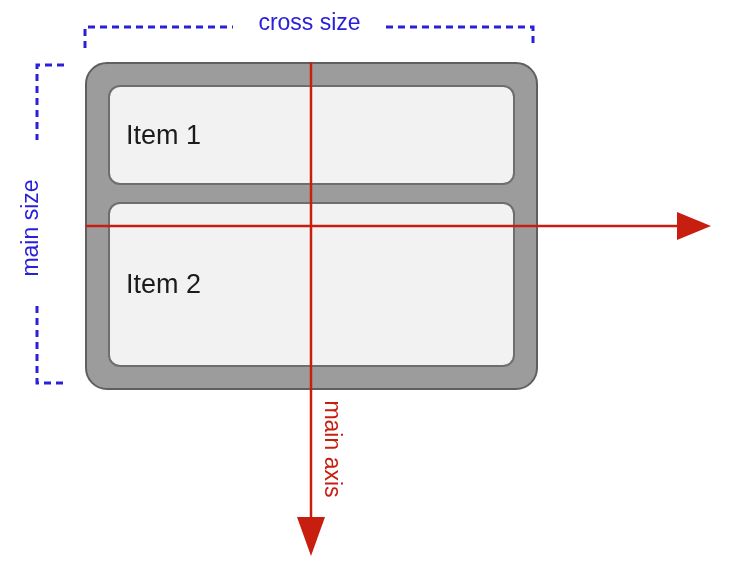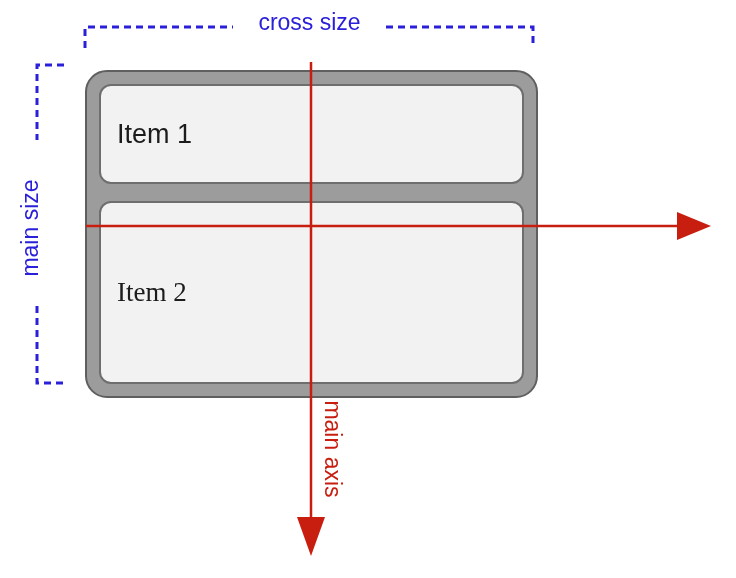"Item 1" .flex-container { margin-top: 8px -> none; padding: 12px -> 21px }
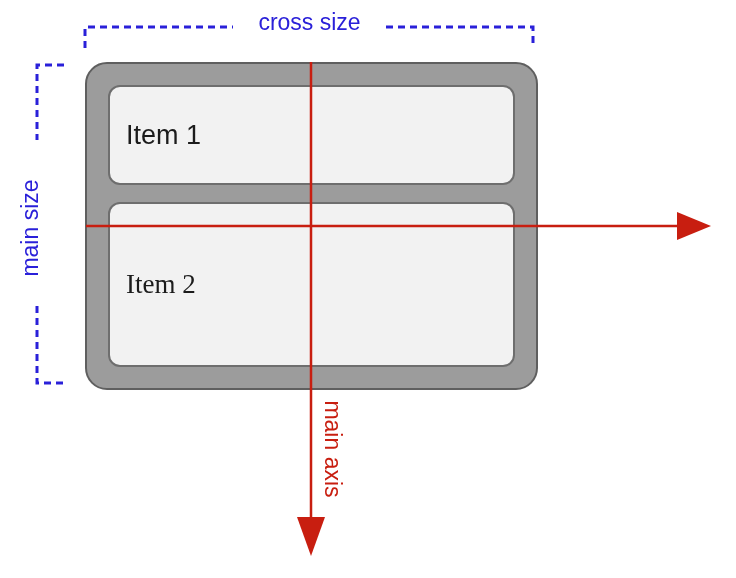"Item 2" .flex-item.item-2 { font-family: Liberation Serif, serif -> none }
